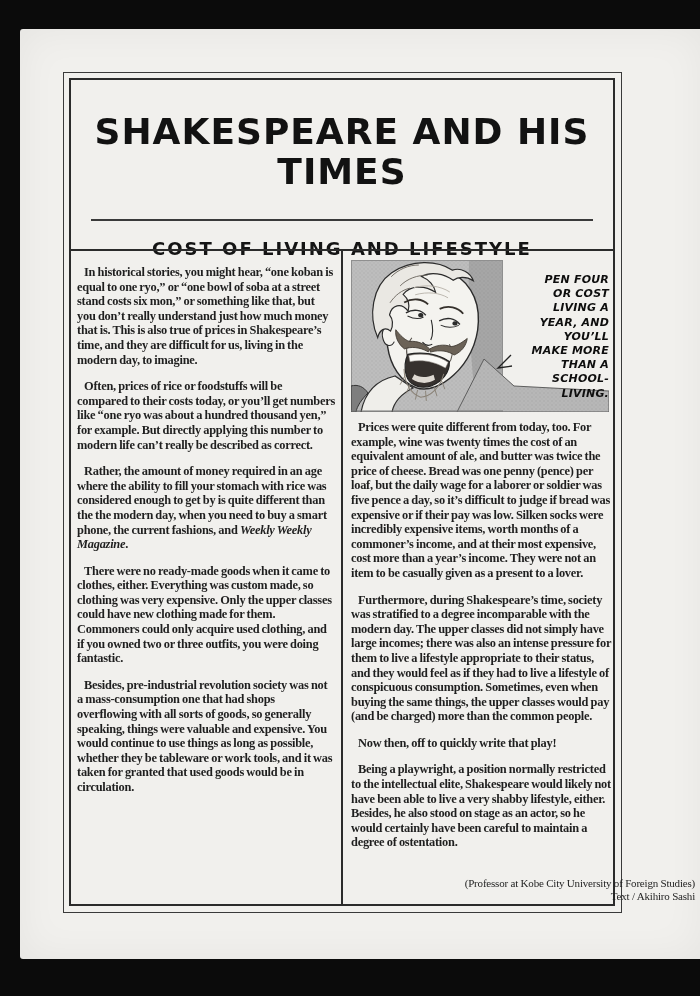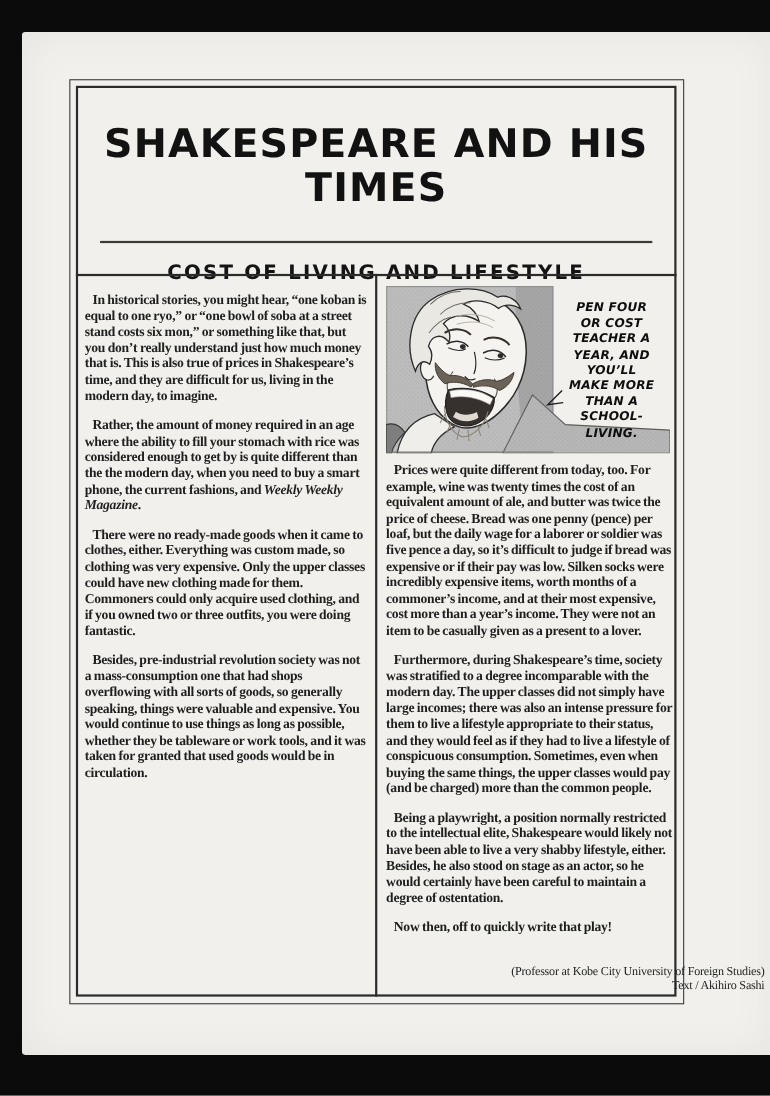"PEN FOUR" .bl { text-align: none -> right }
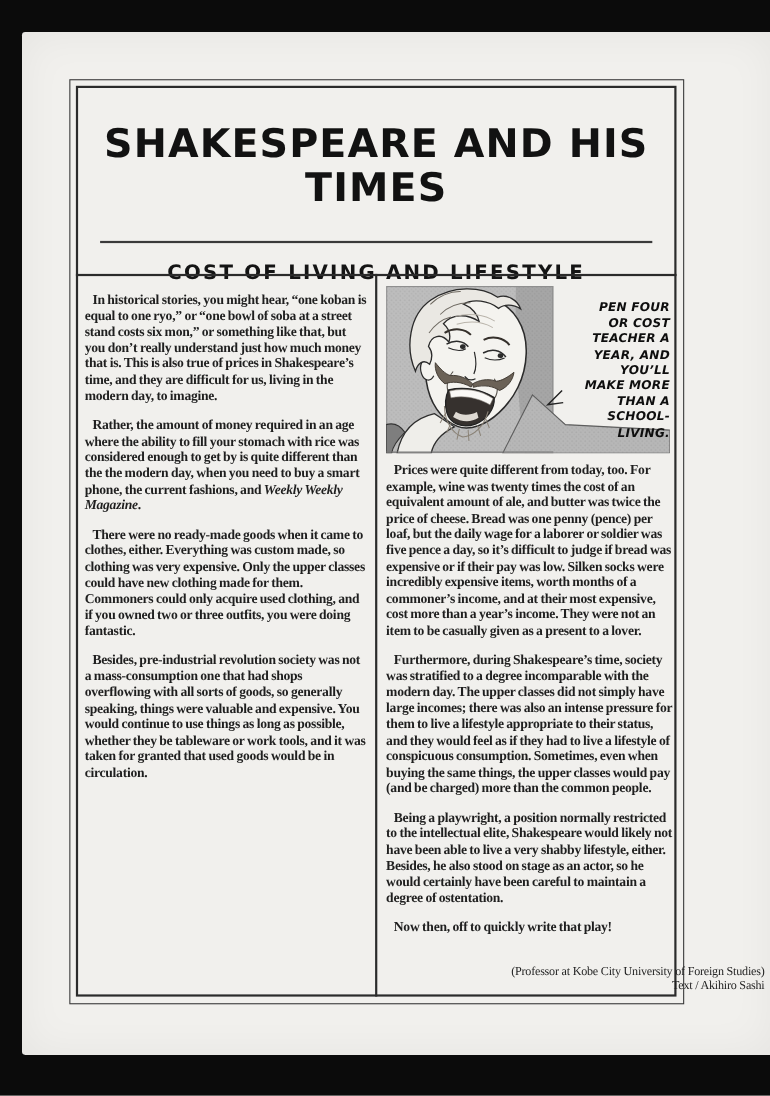"TEACHER A" span.bl { text: TEACHER -> LIVING }
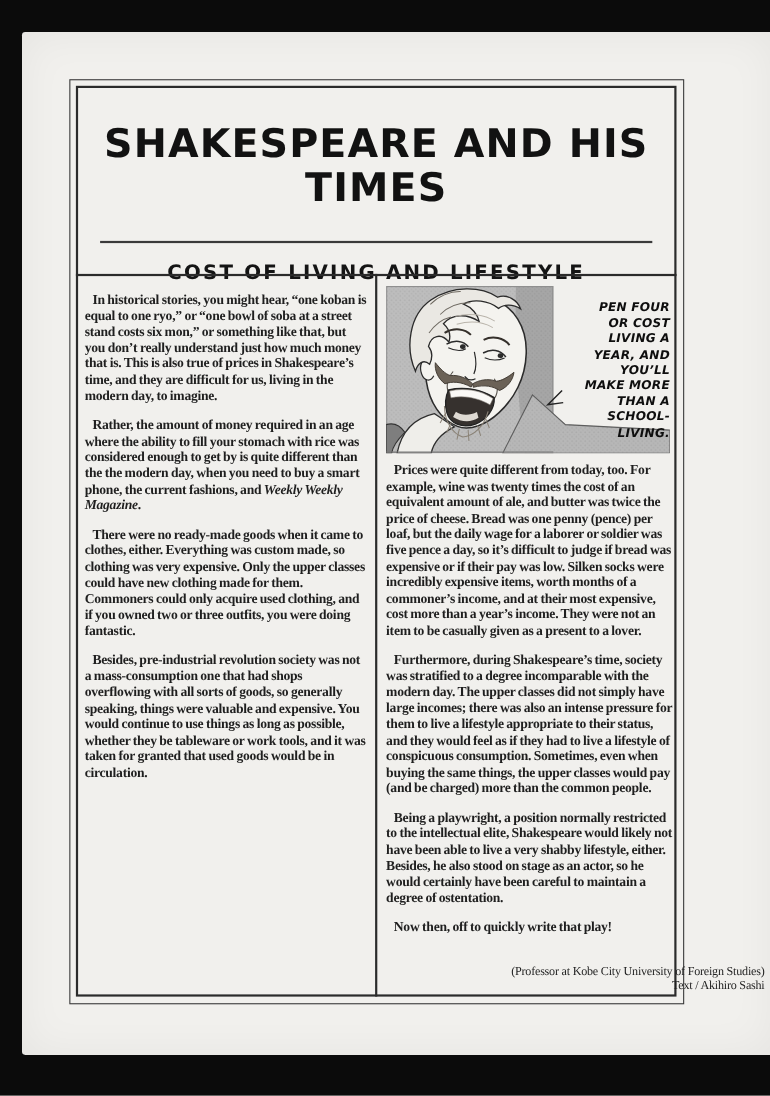"Often, prices of rice or" p.para { html: none -> <p>Often, prices of rice or foodstuffs will be compared to their costs today, or you’ll get numbers like “one ryo was about a hundred thousand yen,” for example. But directly applying this number to modern life can’t really be described as correct.</p> }
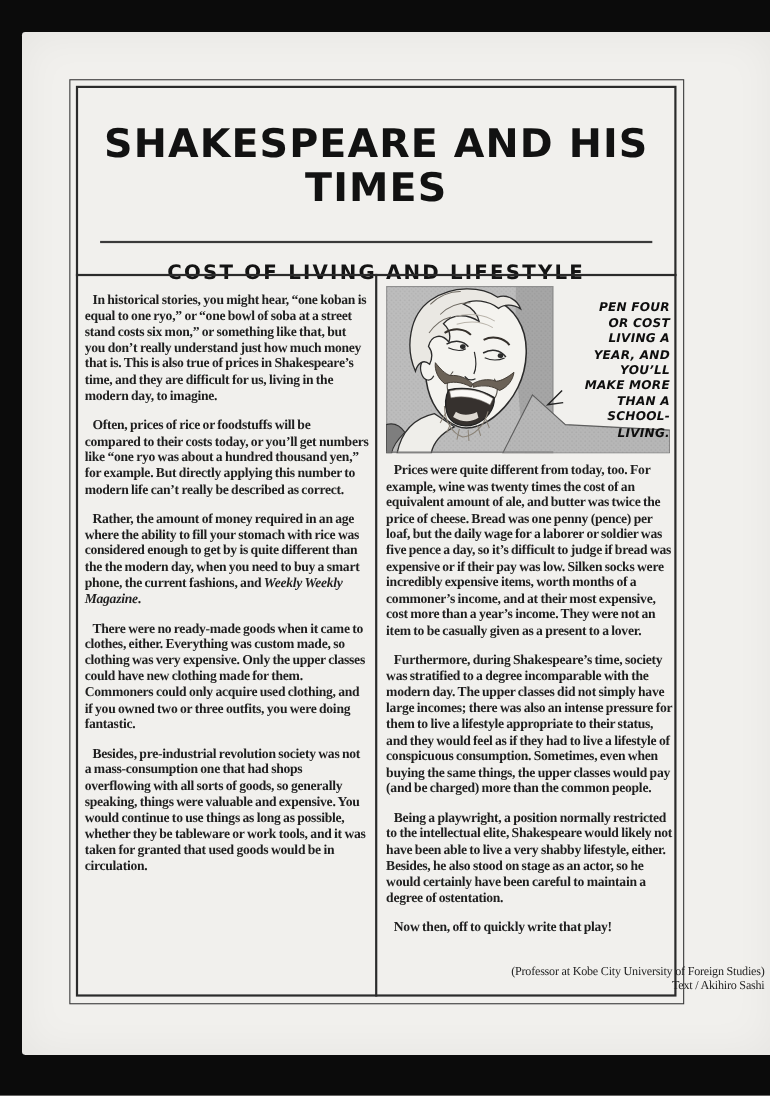"Being a playwright, a position" p.para { order: before "Now then, off to quickly" -> after "Now then, off to quickly" }
